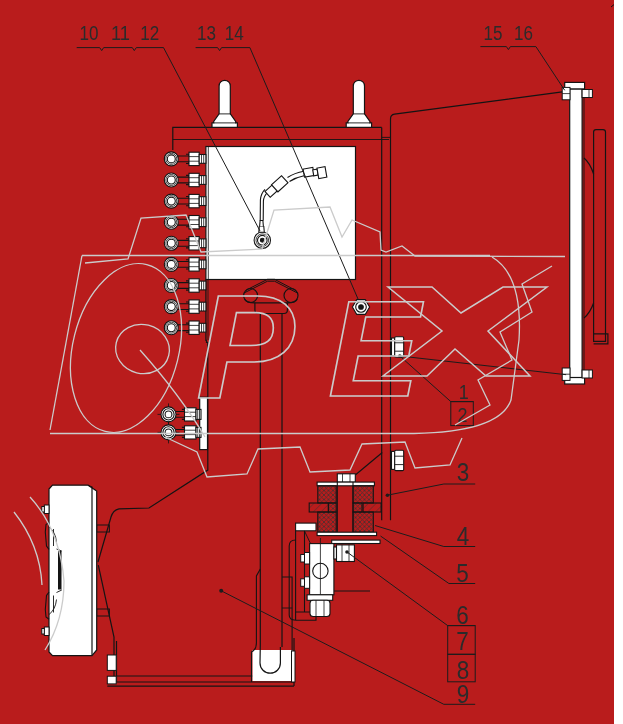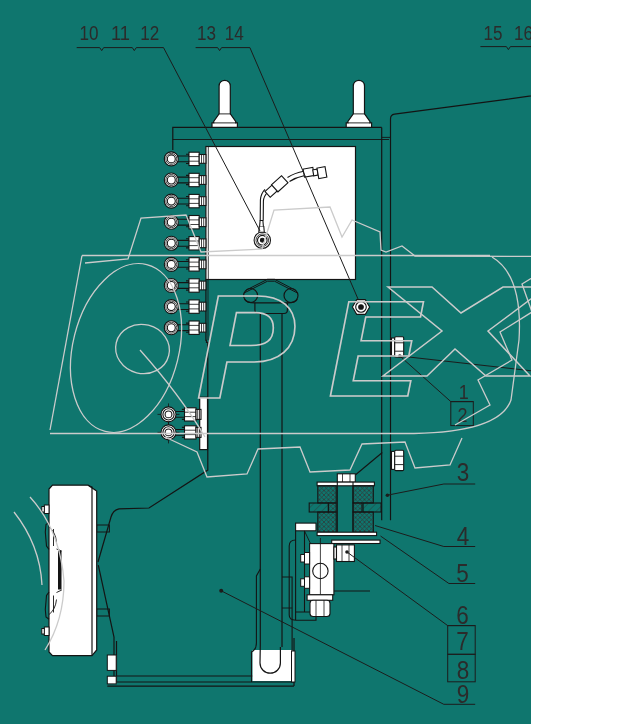"10" #page { background: #0f766e -> #b91c1c; width: 531px -> 614px }
